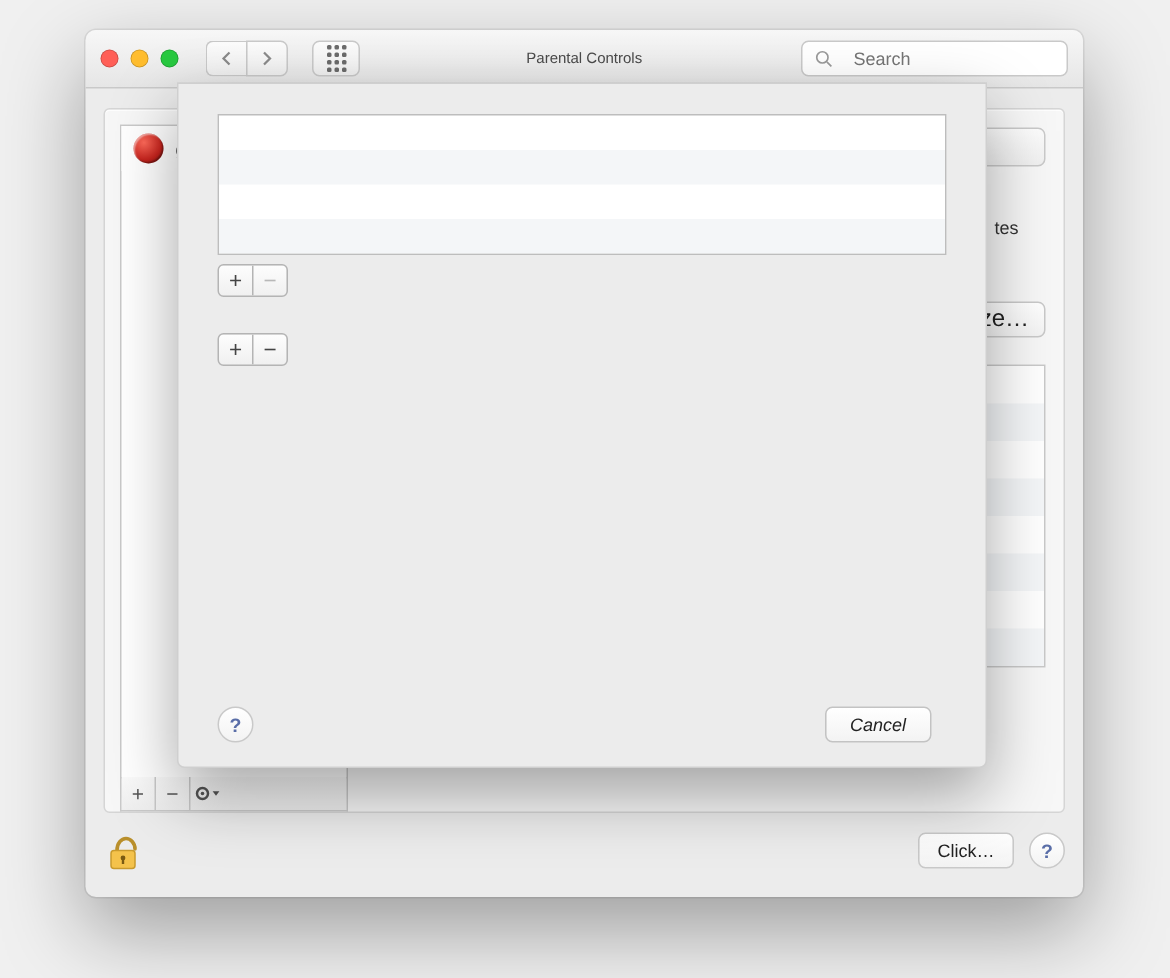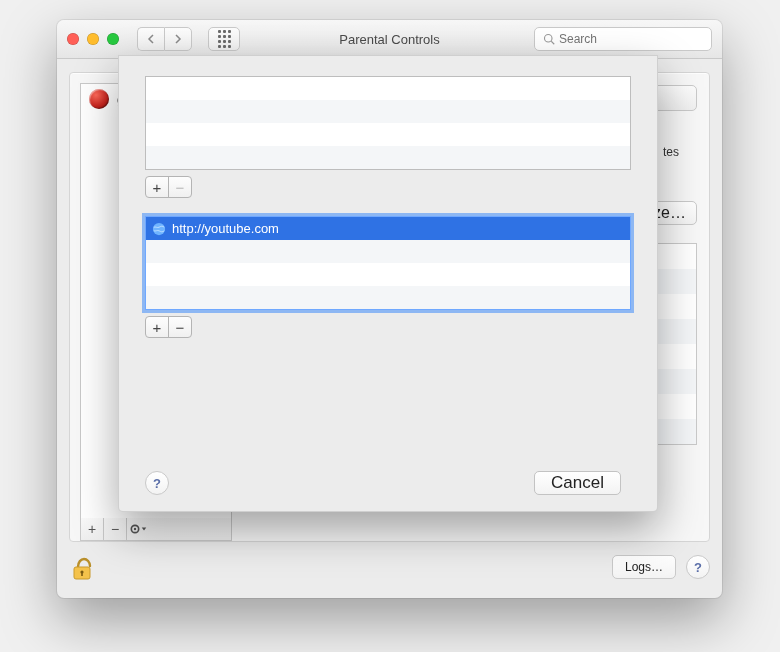"Parental Controls" .title { font-size: 13px -> 10px }
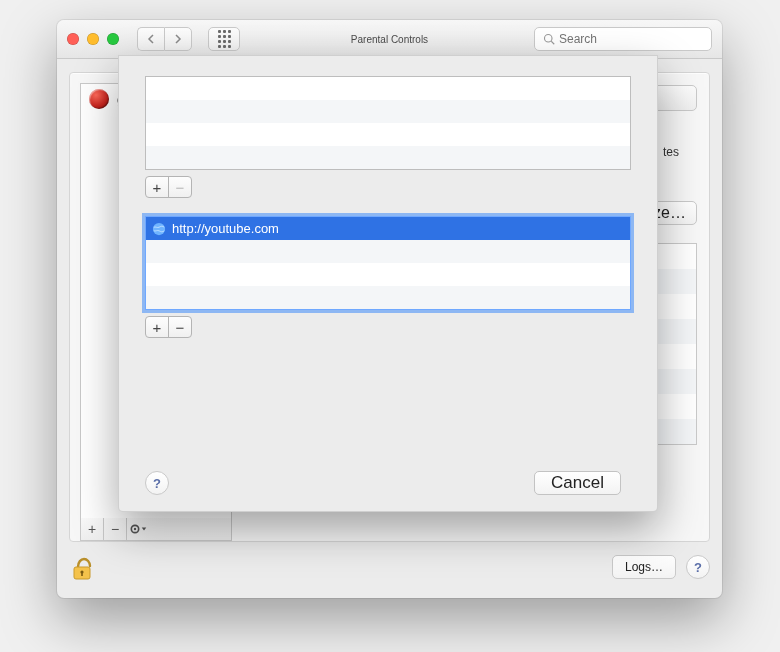"Search" .search { gap: 2px -> 12px }
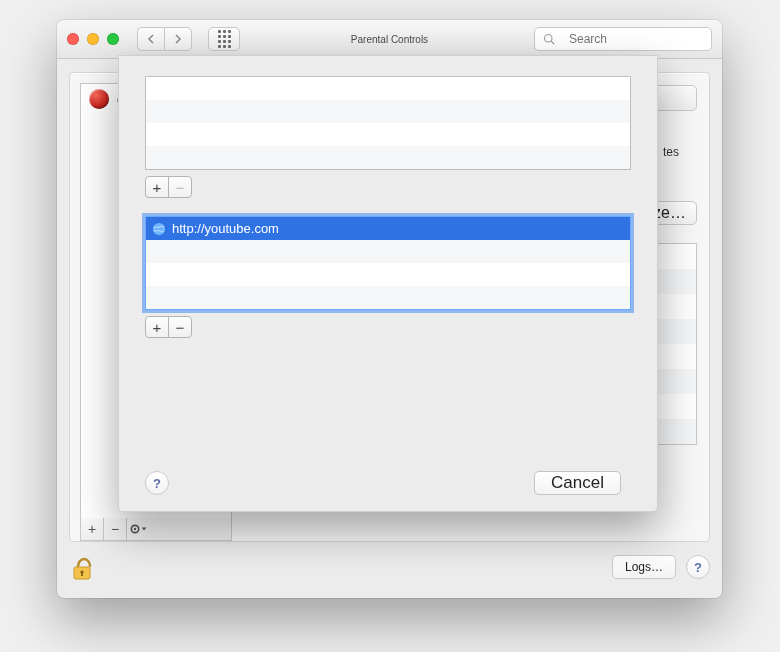"http://youtube.com" div.listbox { html: <div> <div> <svg> <circle></circle> <path></path> </svg> <span>http://youtube.com</span> </div> <div></div> <div></div> <div></div> </div> -> none }
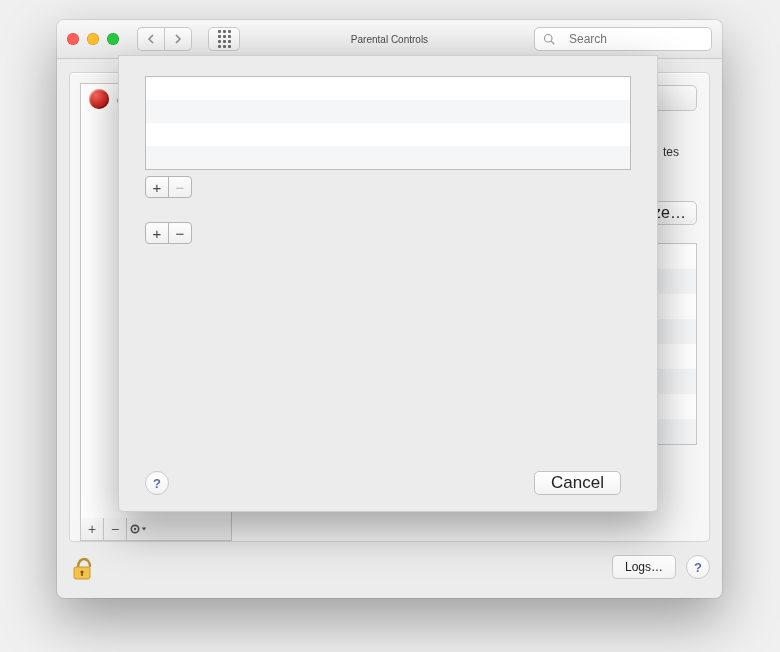"Cancel" .macbtn { font-size: 17px -> 12px; font-style: none -> italic }
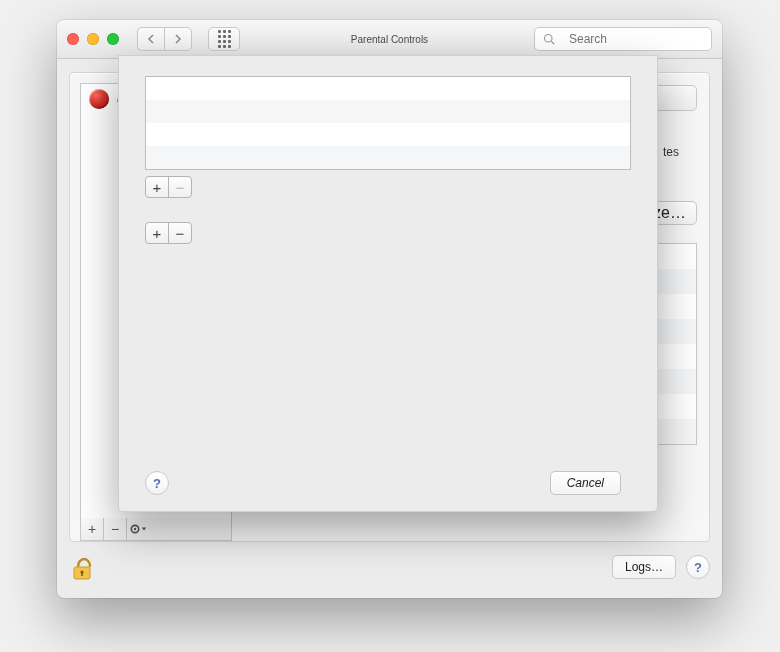"Logs…" span { text: Logs -> Click }
